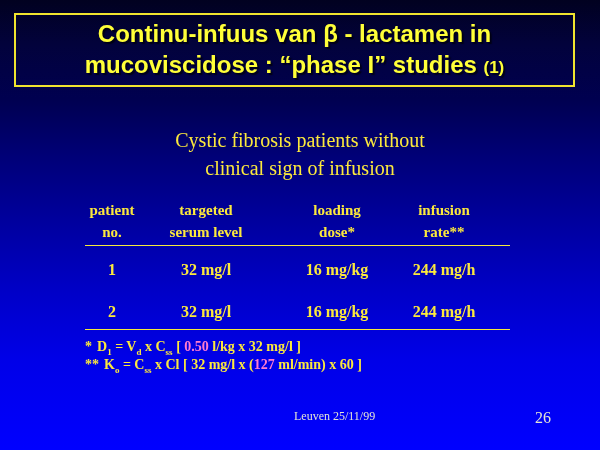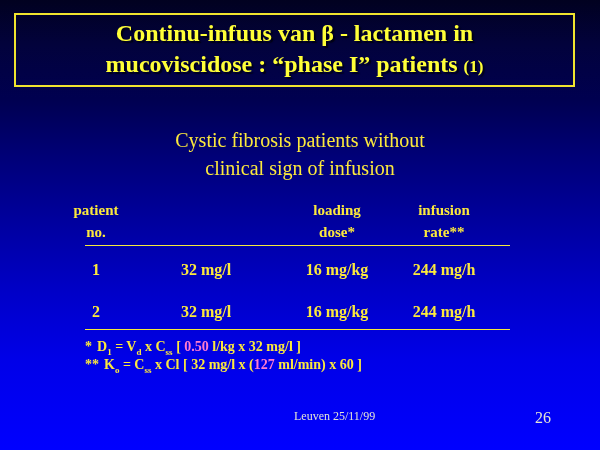"Continu-infuus van β - lactamen" .title-line { font-family: Liberation Serif, serif -> Liberation Sans, sans-serif }
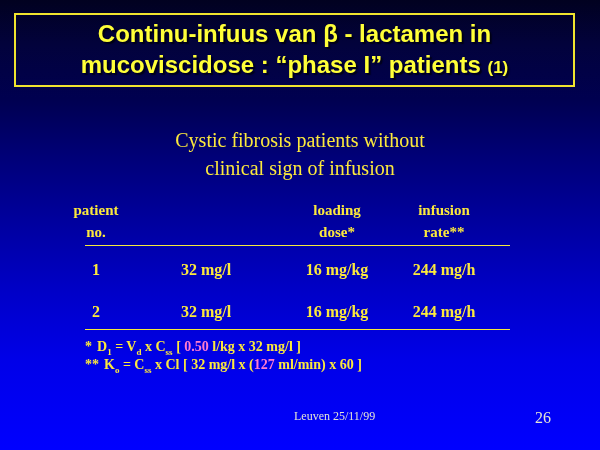"mucoviscidose : “phase I” patients" span { text: patients -> studies }
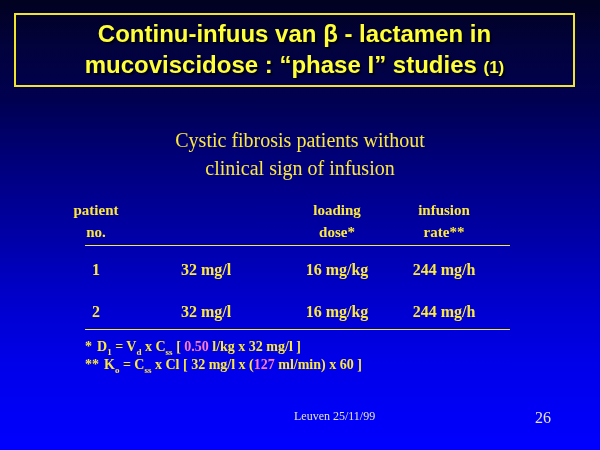"patient" .c1 { left: 96px -> 112px }
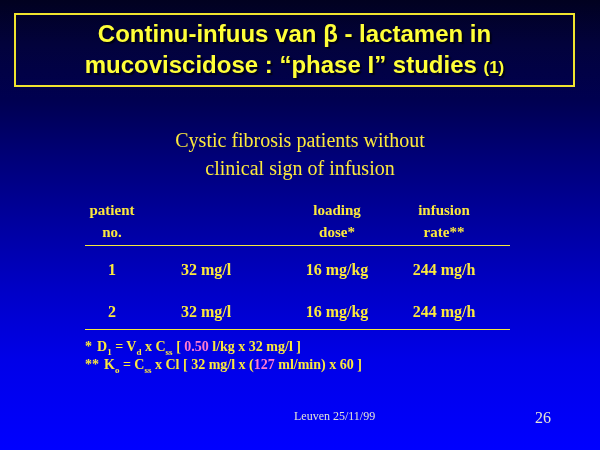"targeted" div.cell { html: none -> <div><span>targeted</span><br><span>serum level</span></div> }
